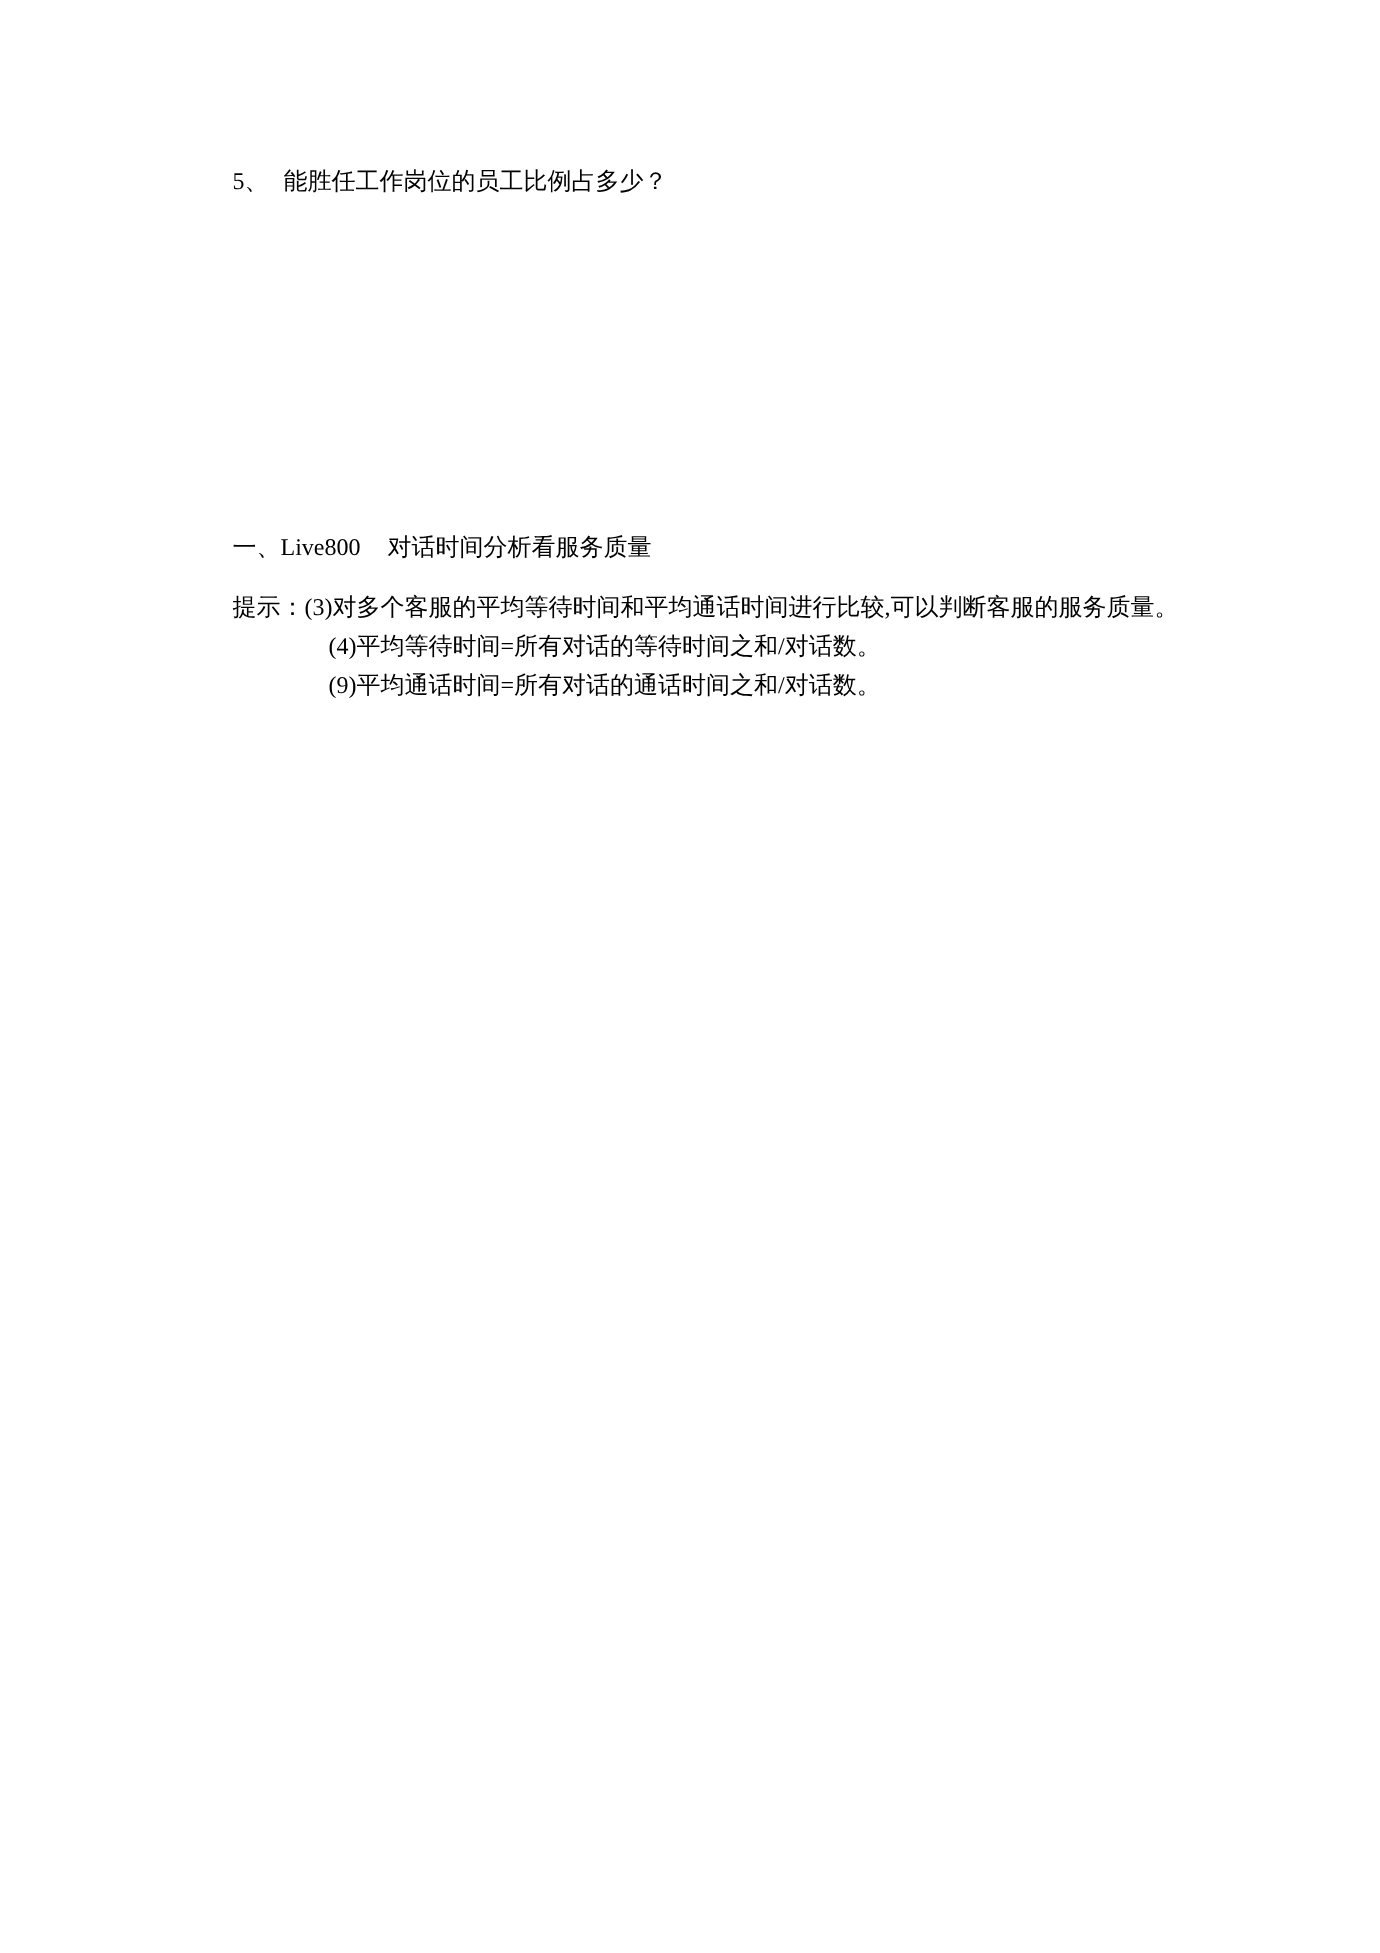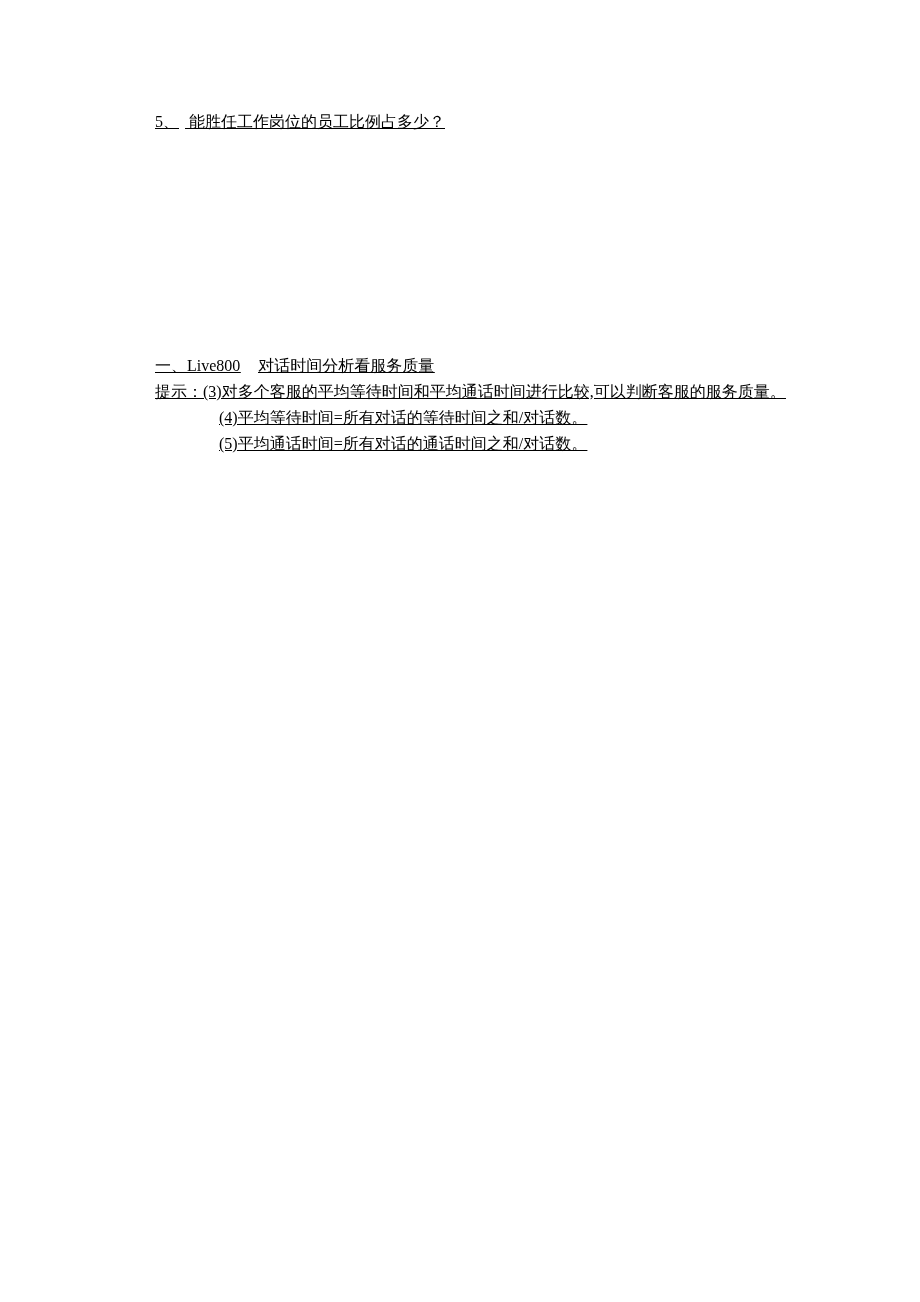"5、 能胜任工作岗位的员工比例占多少？" * { text-decoration: underline -> none }
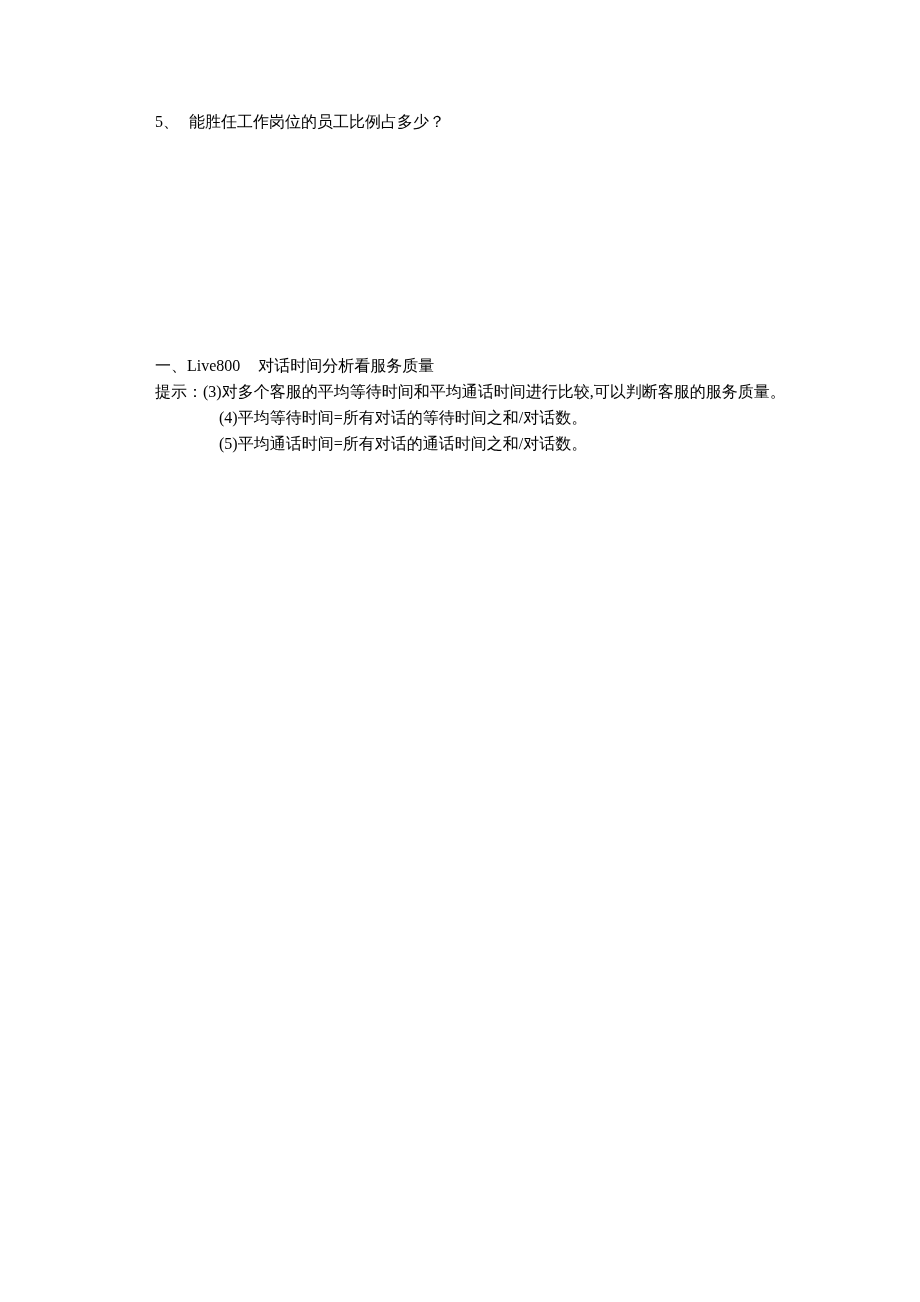"一、Live800 对话时间分析看服务质量" .section-line { margin-bottom: 2px -> 16px }
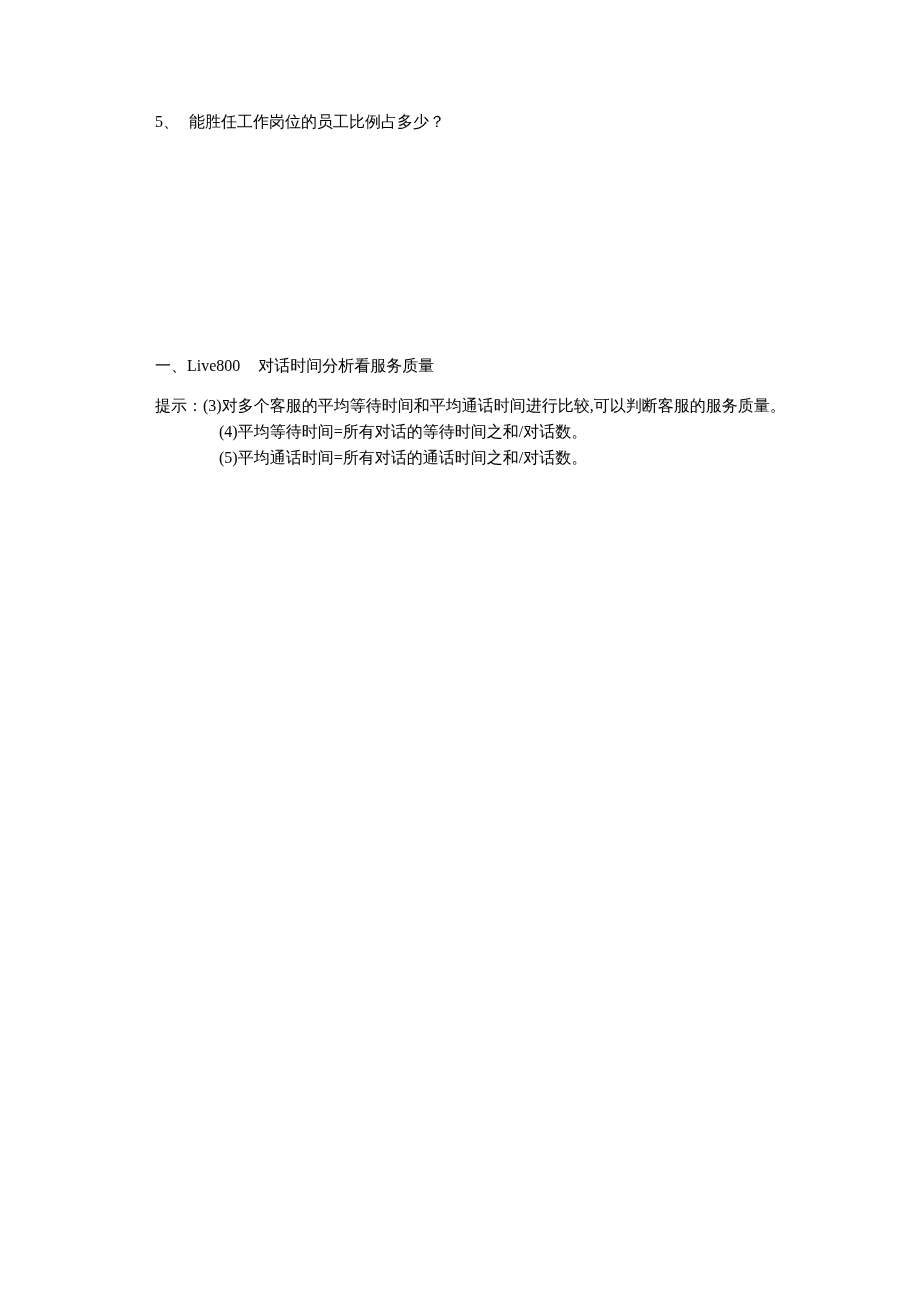"(5)平均通话时间=所有对话的通话时间之和/对话数。" span { text: 5 -> 9 }
